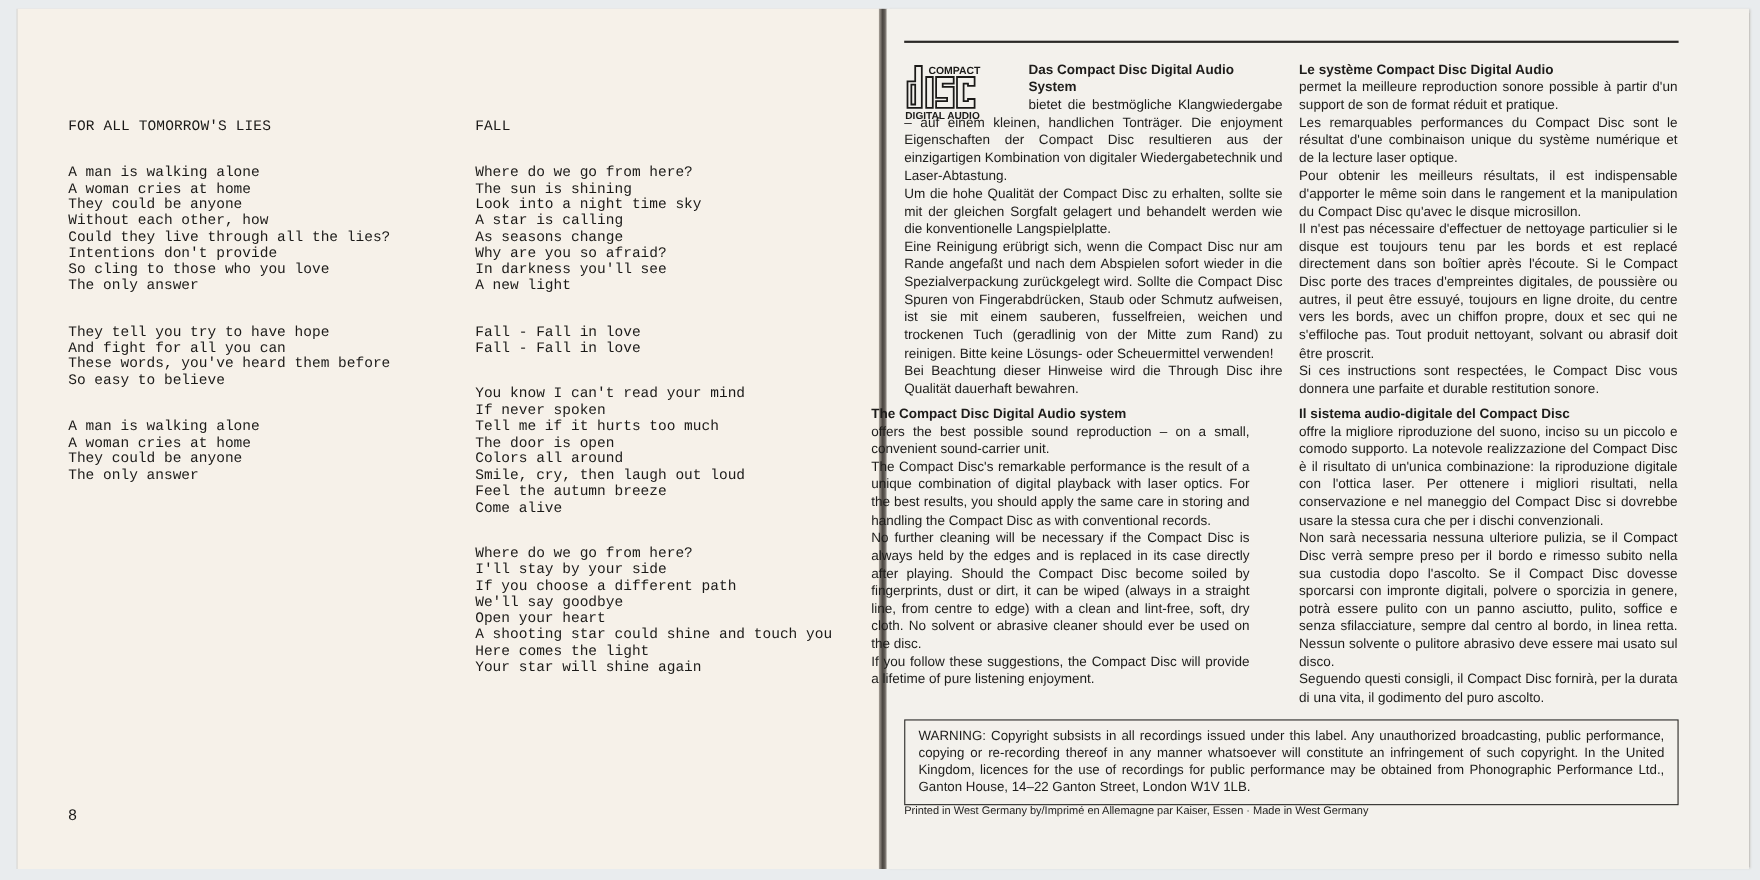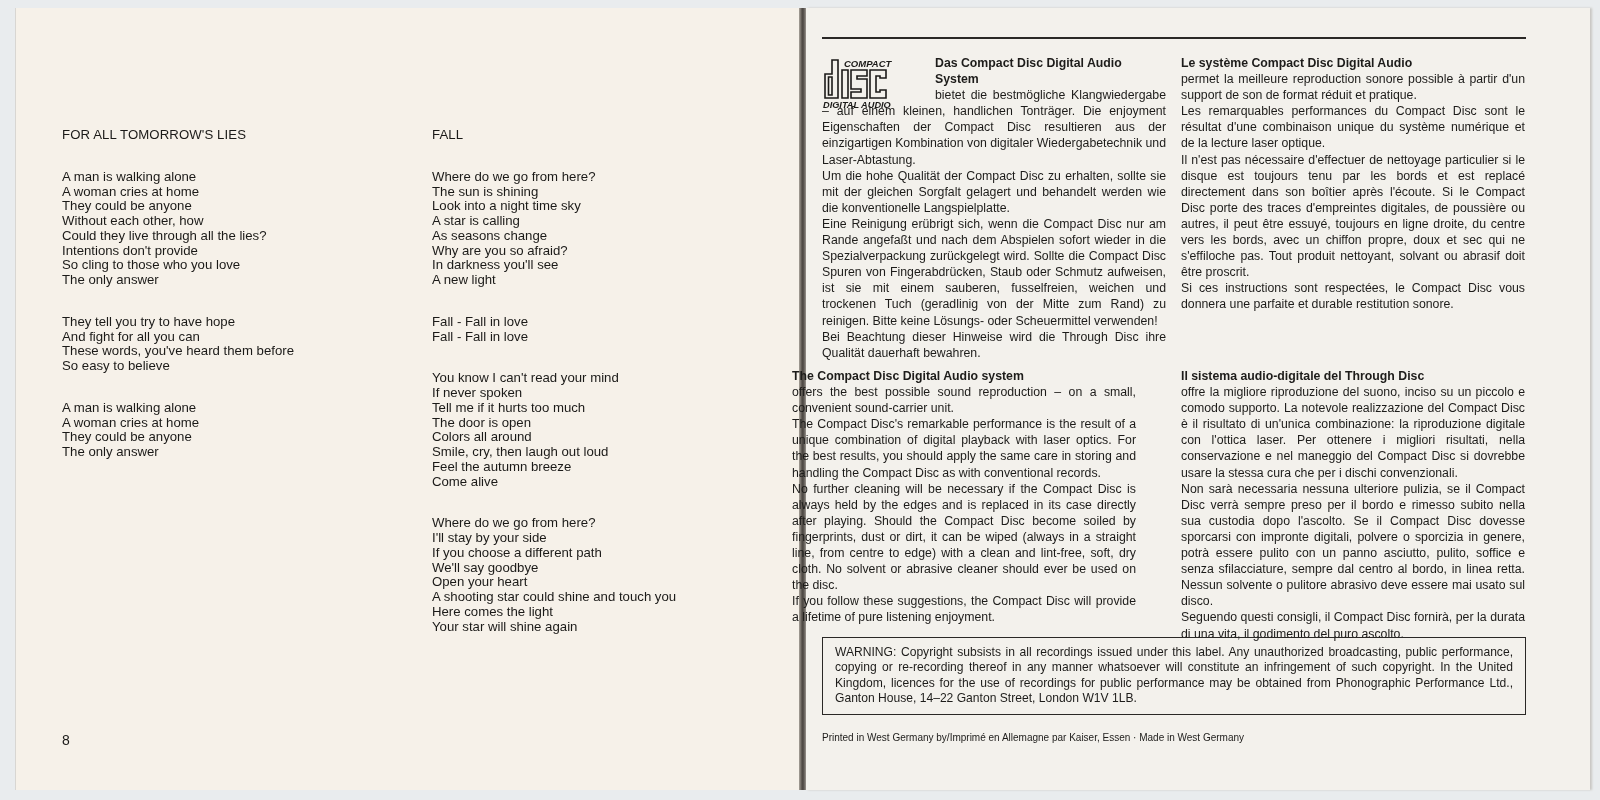"COMPACT" .cd-logo { font-style: italic -> none }
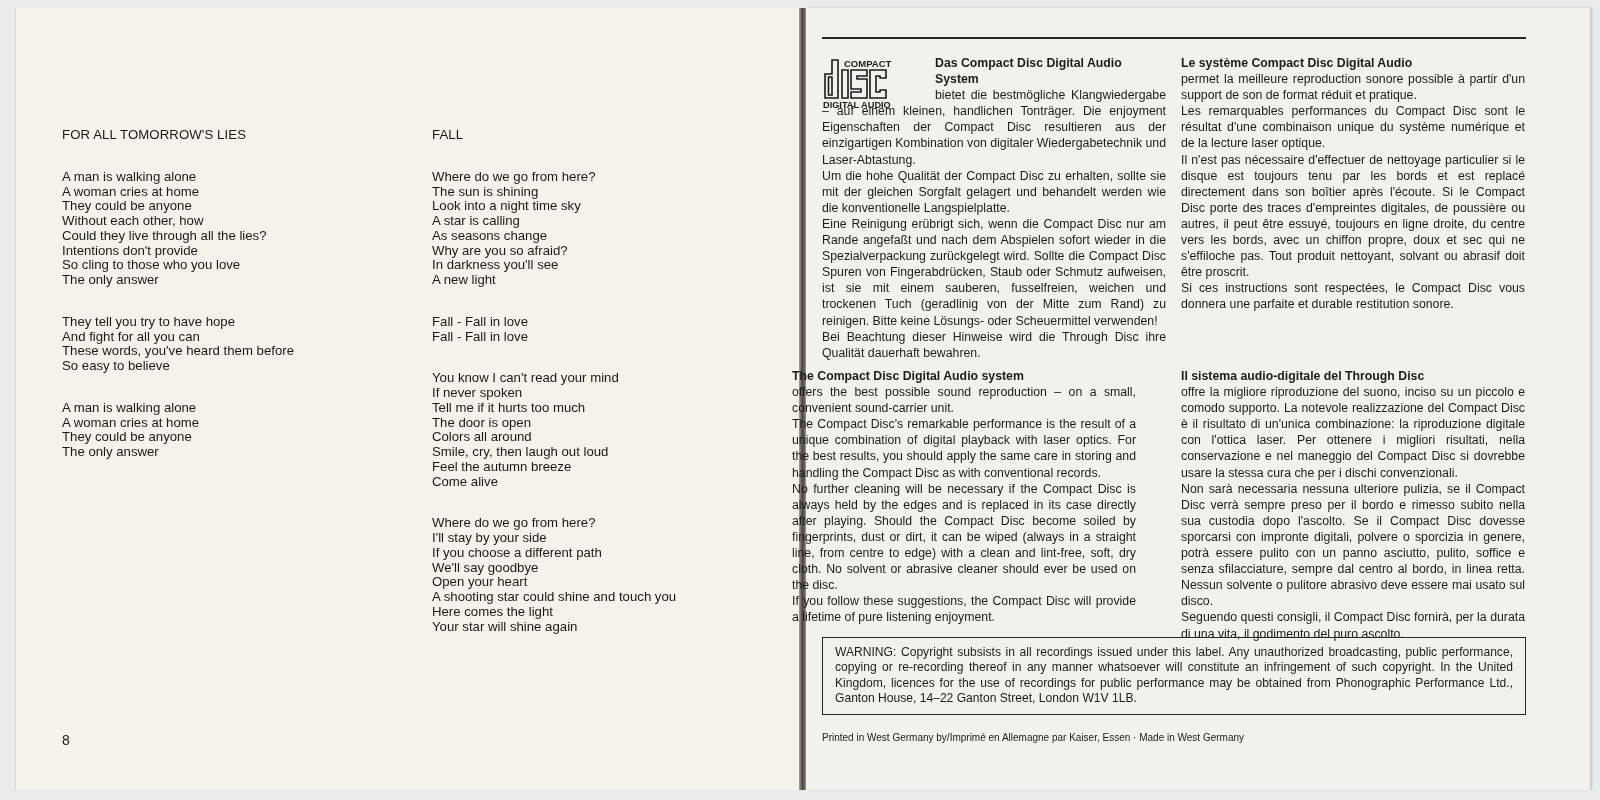"FOR ALL TOMORROW'S LIES" .lyric-col { font-family: none -> Liberation Mono, monospace; top: 128px -> 108px }
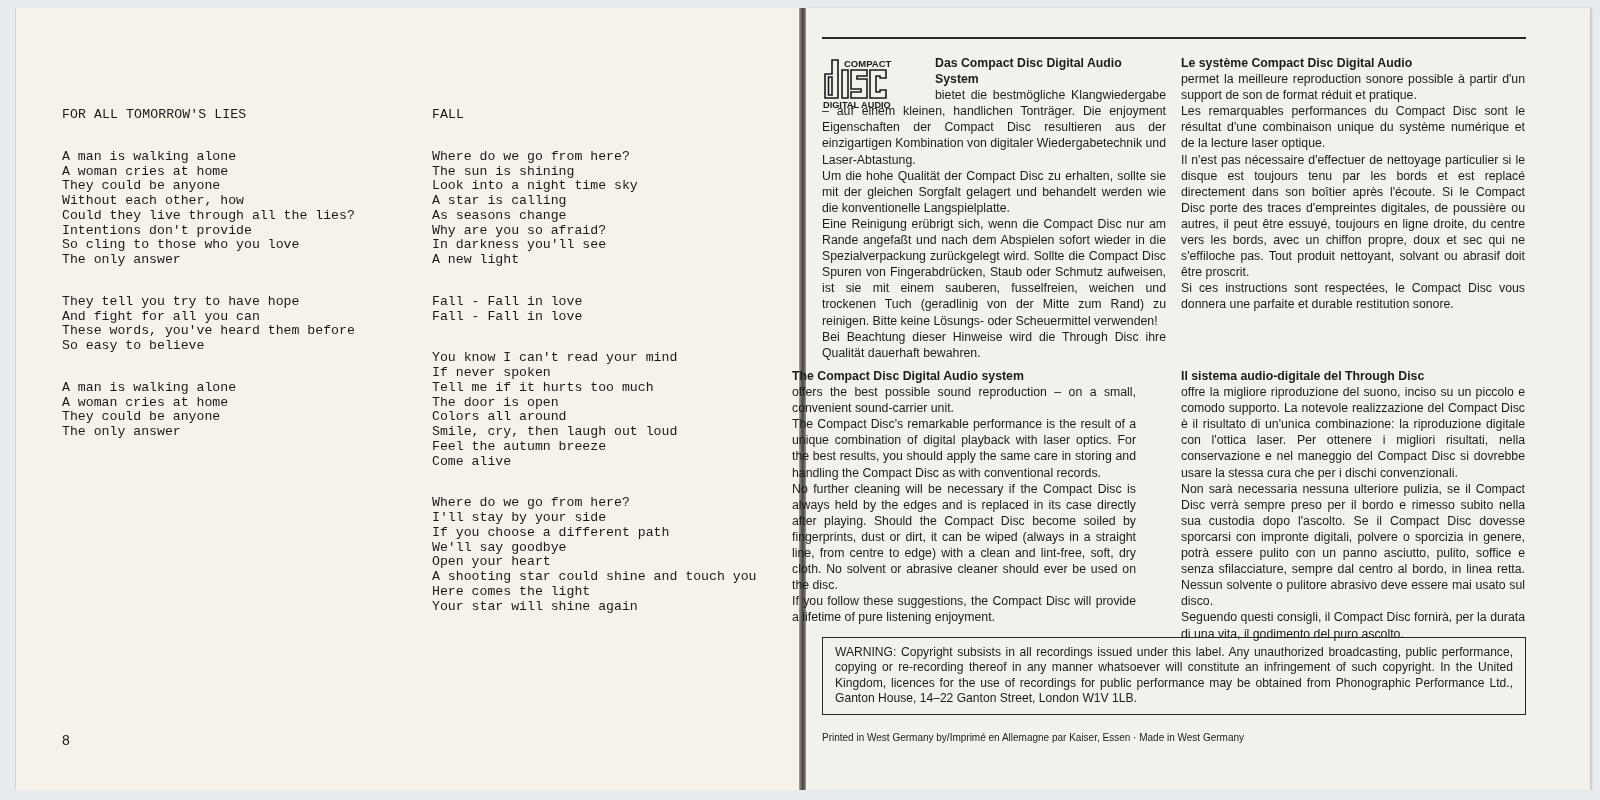"Pour obtenir les meilleurs résultats," p { html: none -> <p>Pour obtenir les meilleurs résultats, il est indispensable d'apporter le même soin dans le rangement et la manipulation du Compact Disc qu'avec le disque microsillon.</p> }
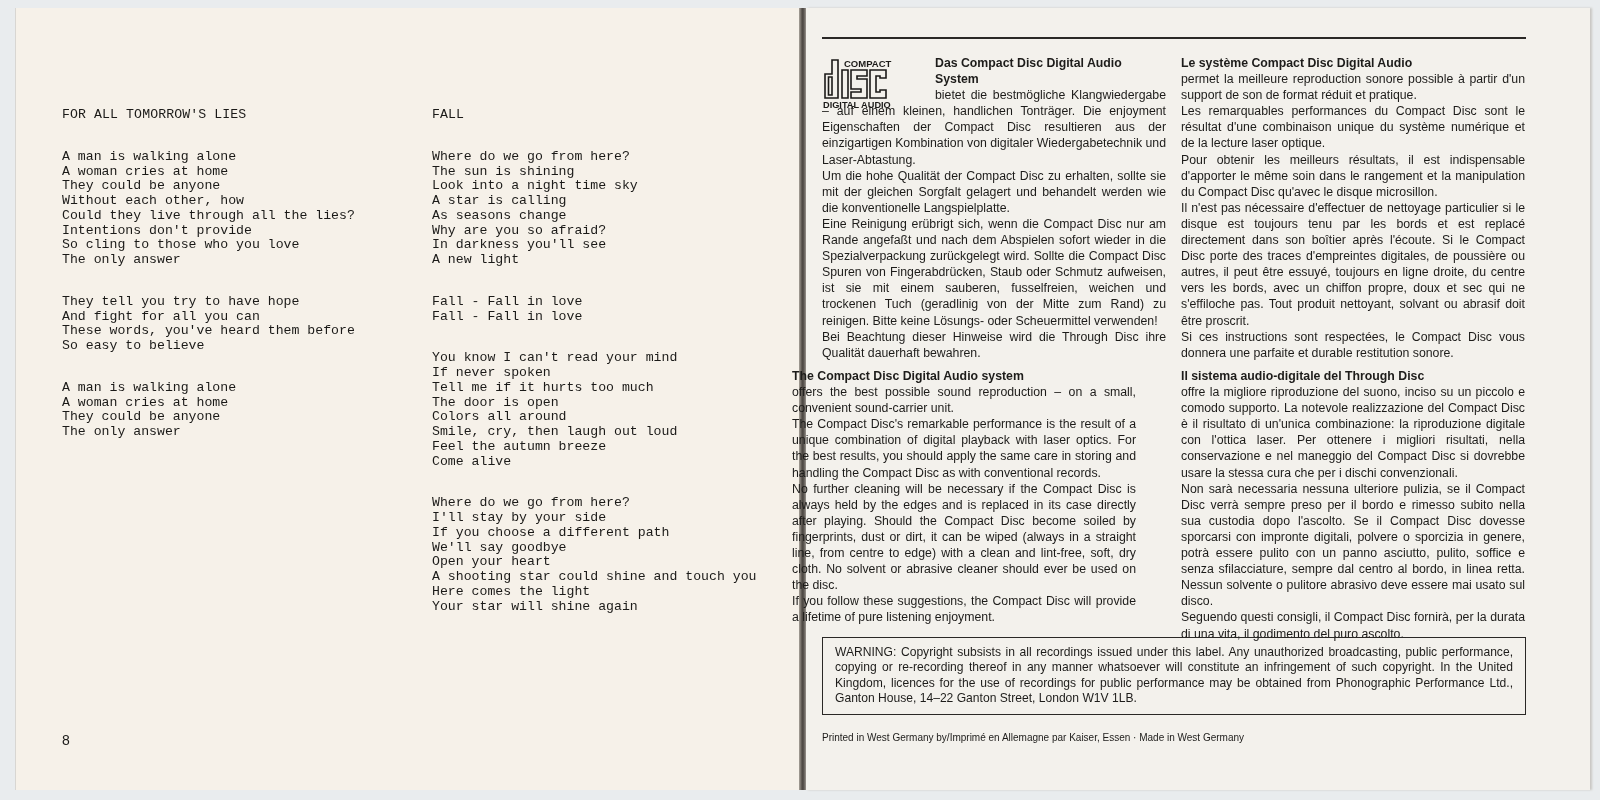"Il sistema audio-digitale del Through" p.heading { text: Through -> Compact }
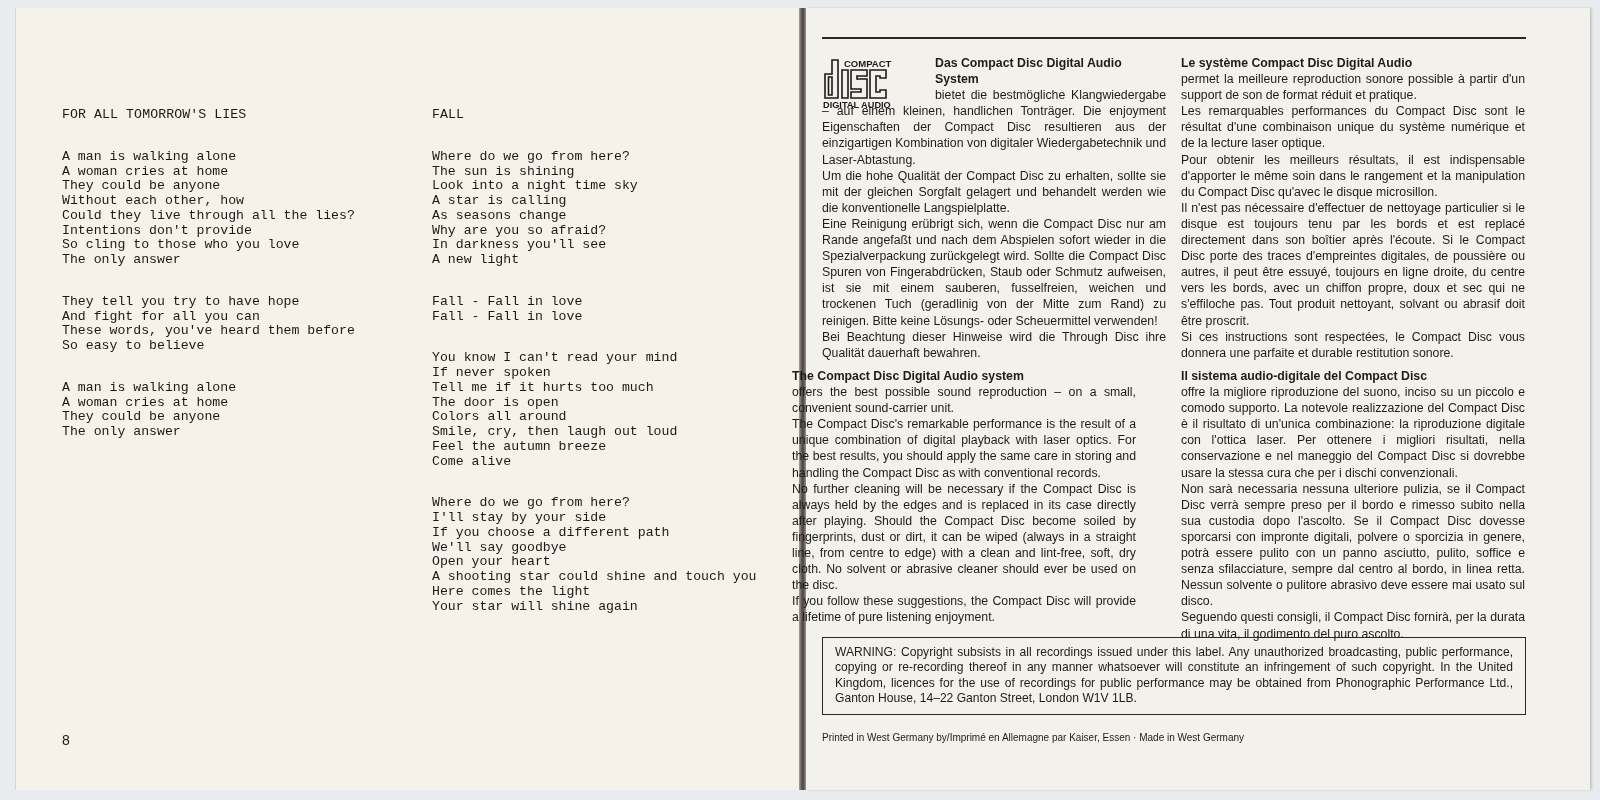"WARNING: Copyright subsists in all" .warning-box { top: 637px -> 654px }
